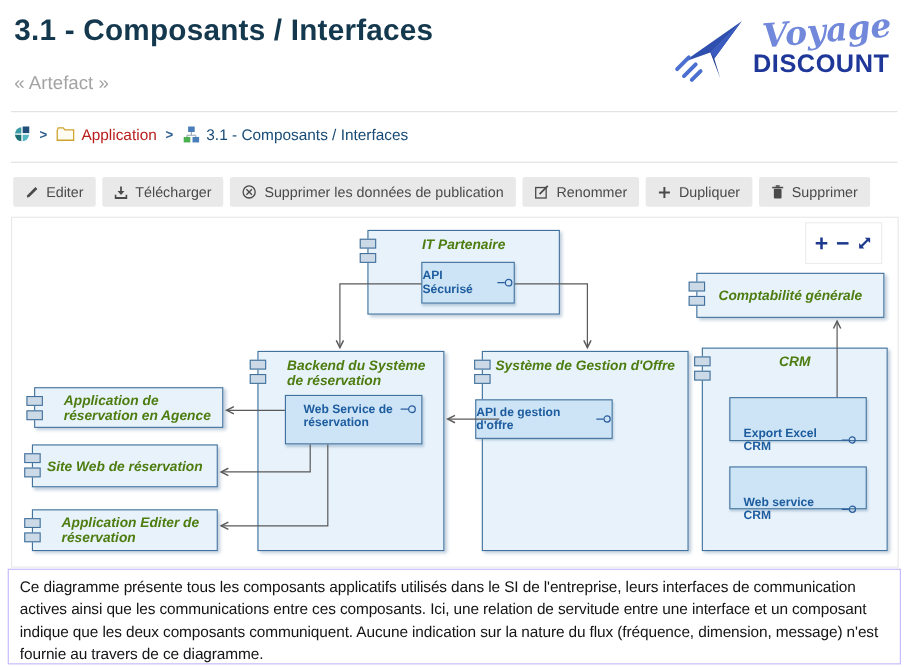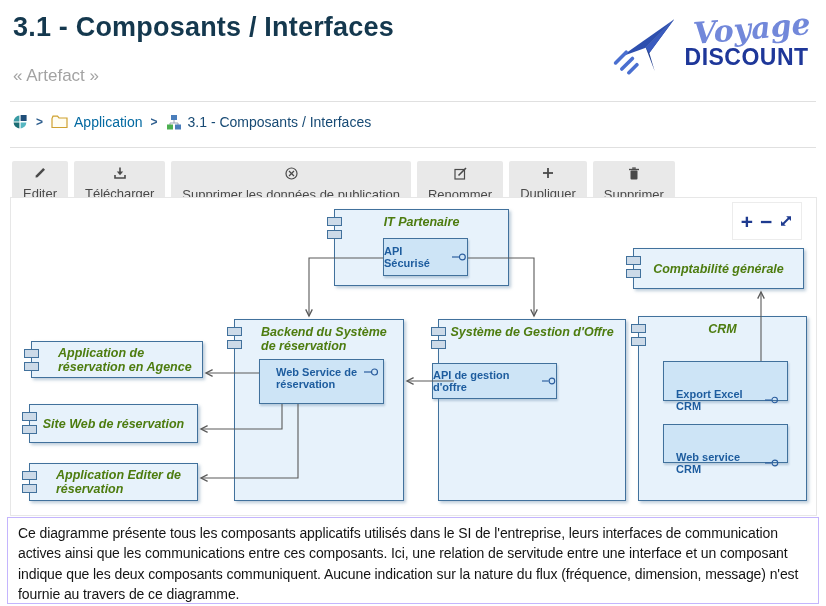"Application" .crumb-link { color: #0369a1 -> #b91c1c }
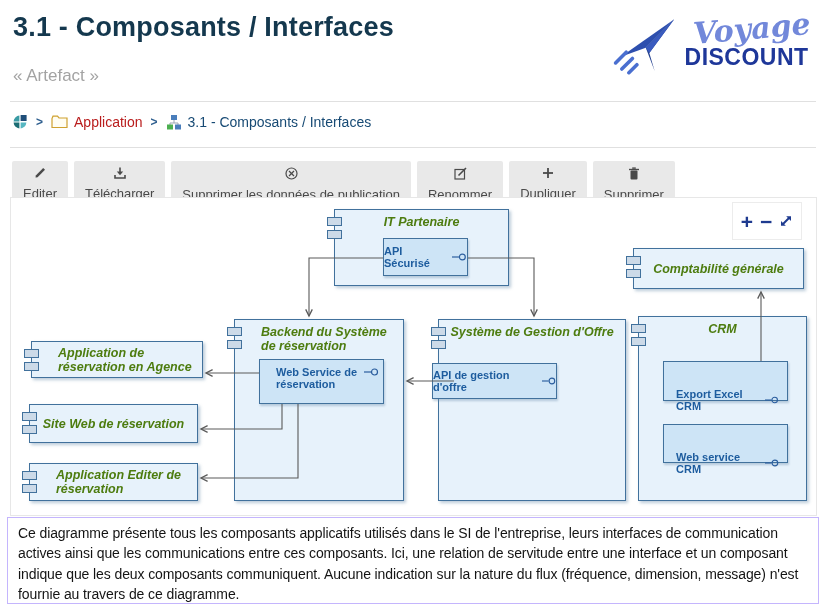"Editer" .tbtn { flex-direction: column -> none }
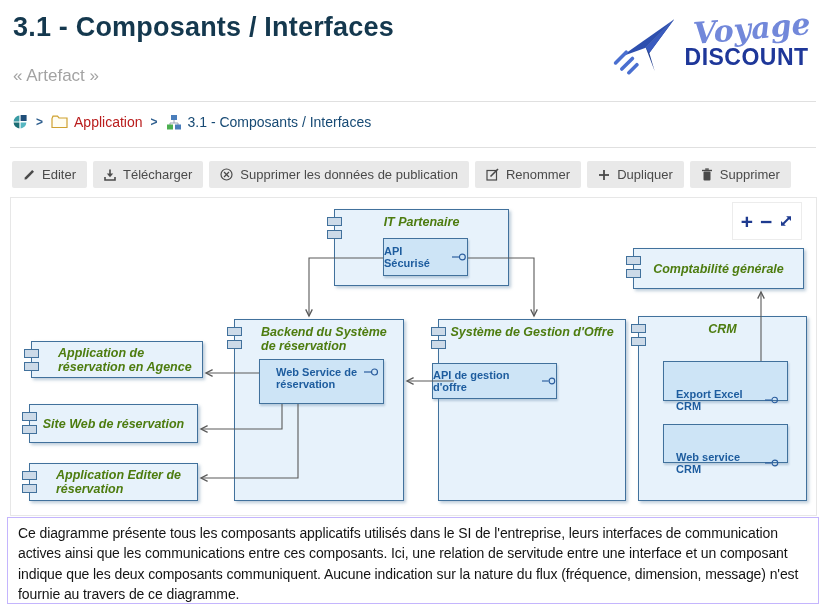"Application de réservation en Agence" div.node { top: 143px -> 154px }
